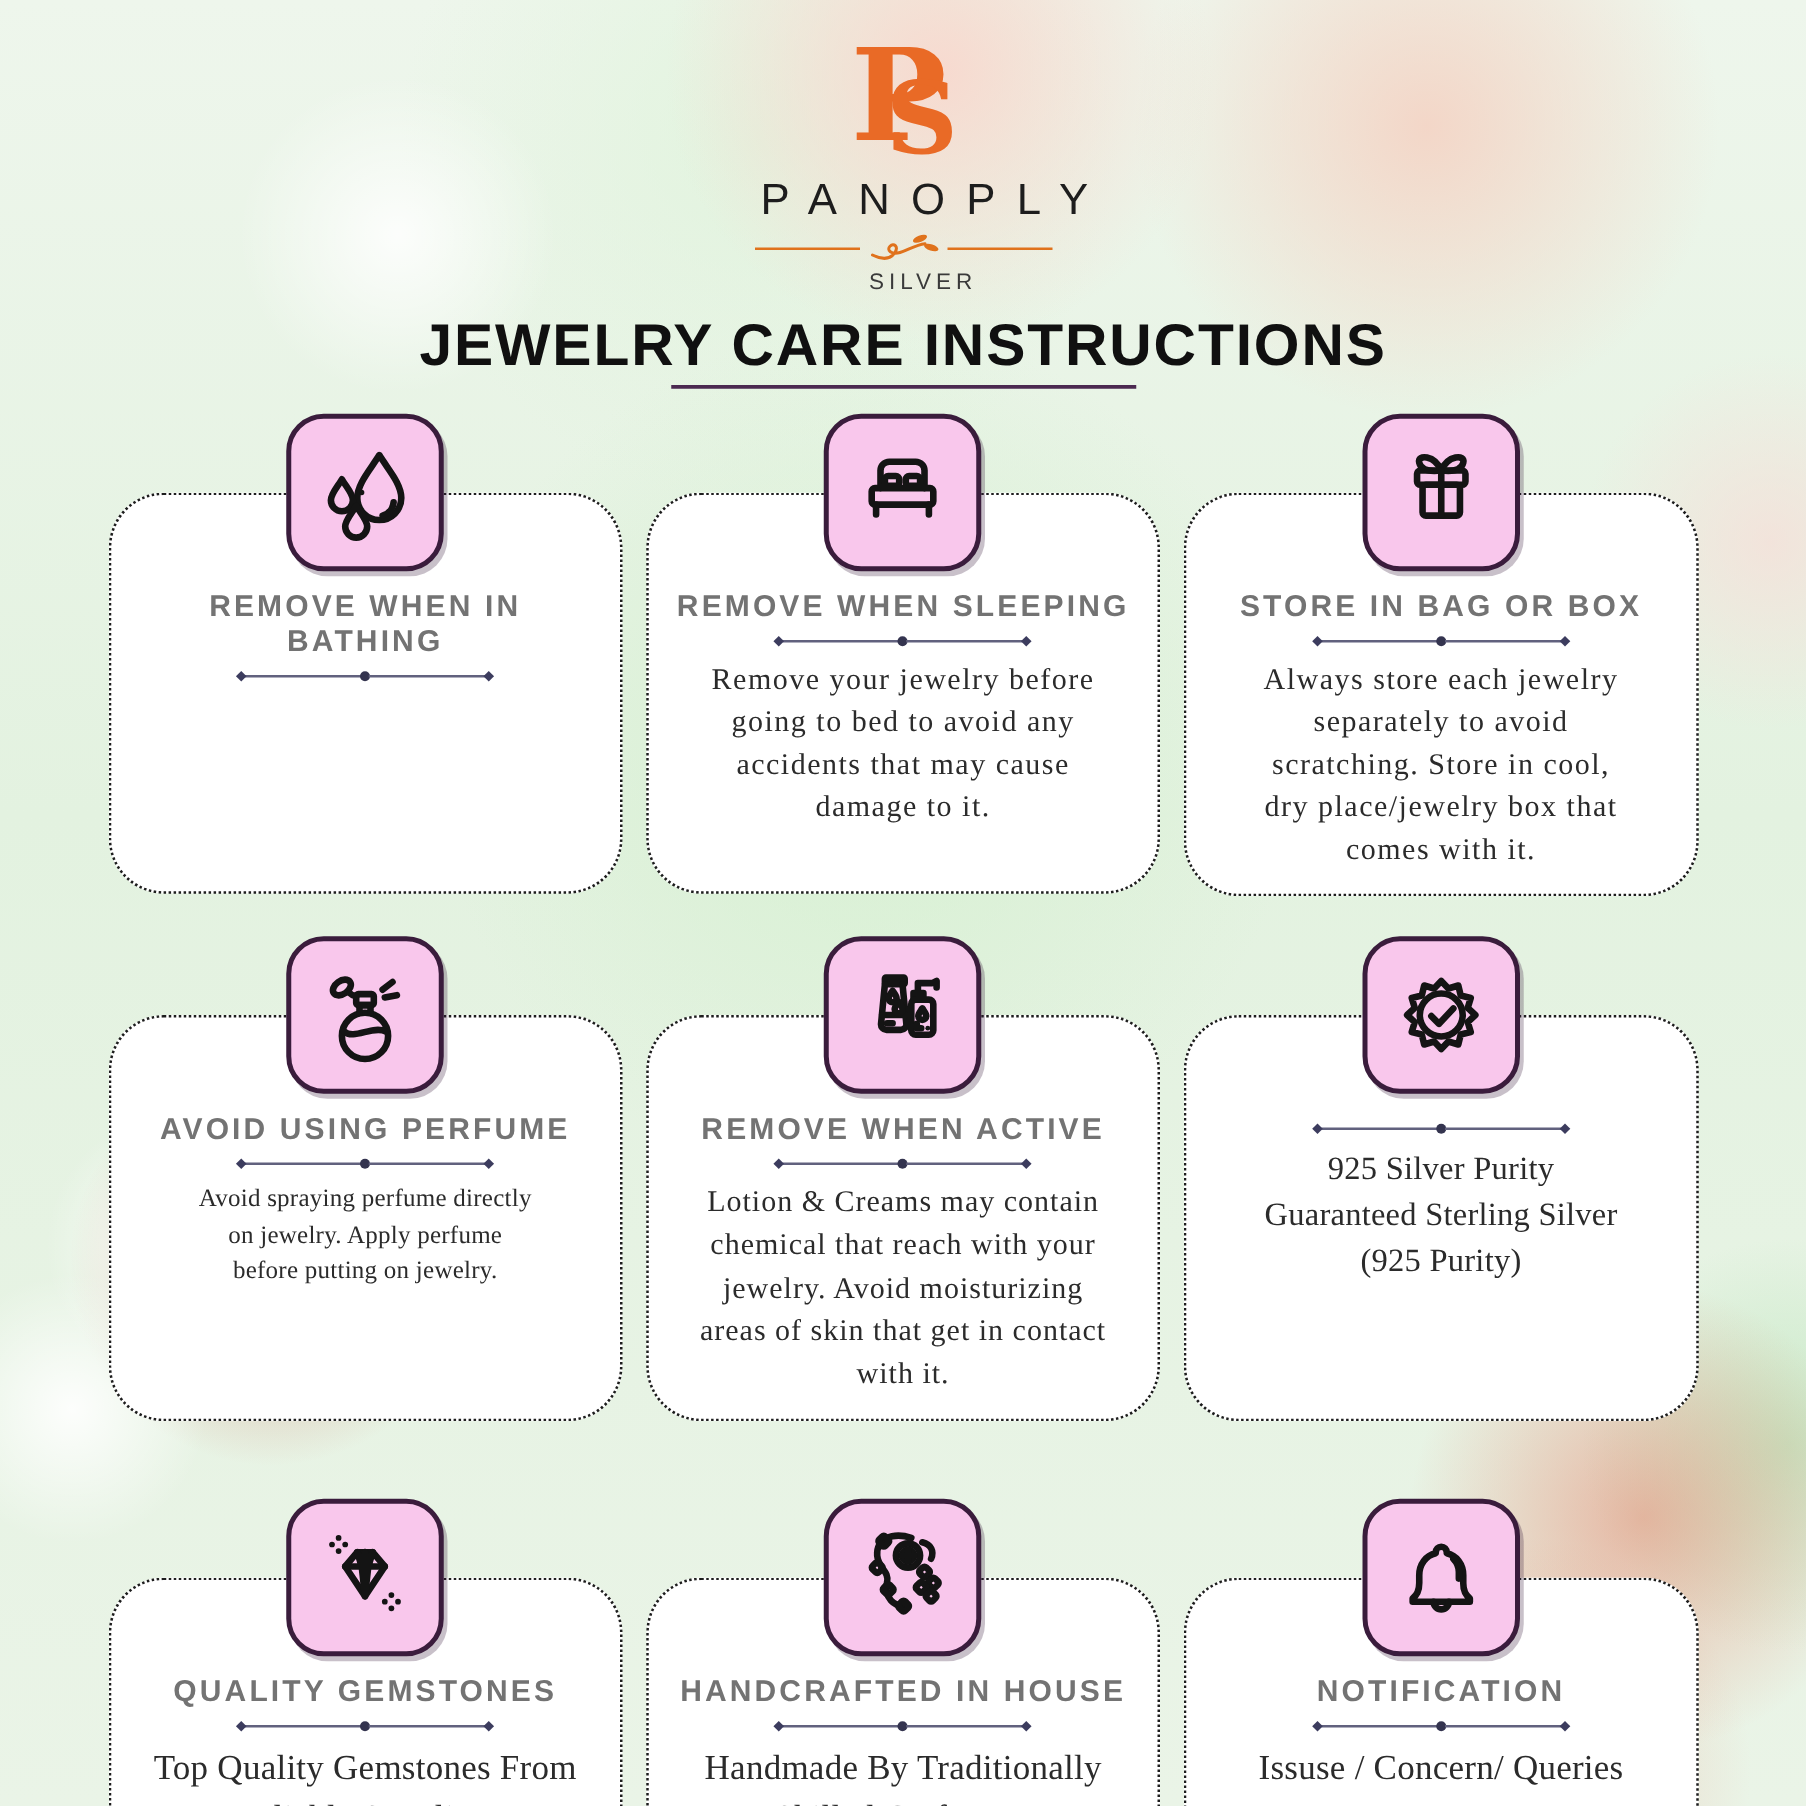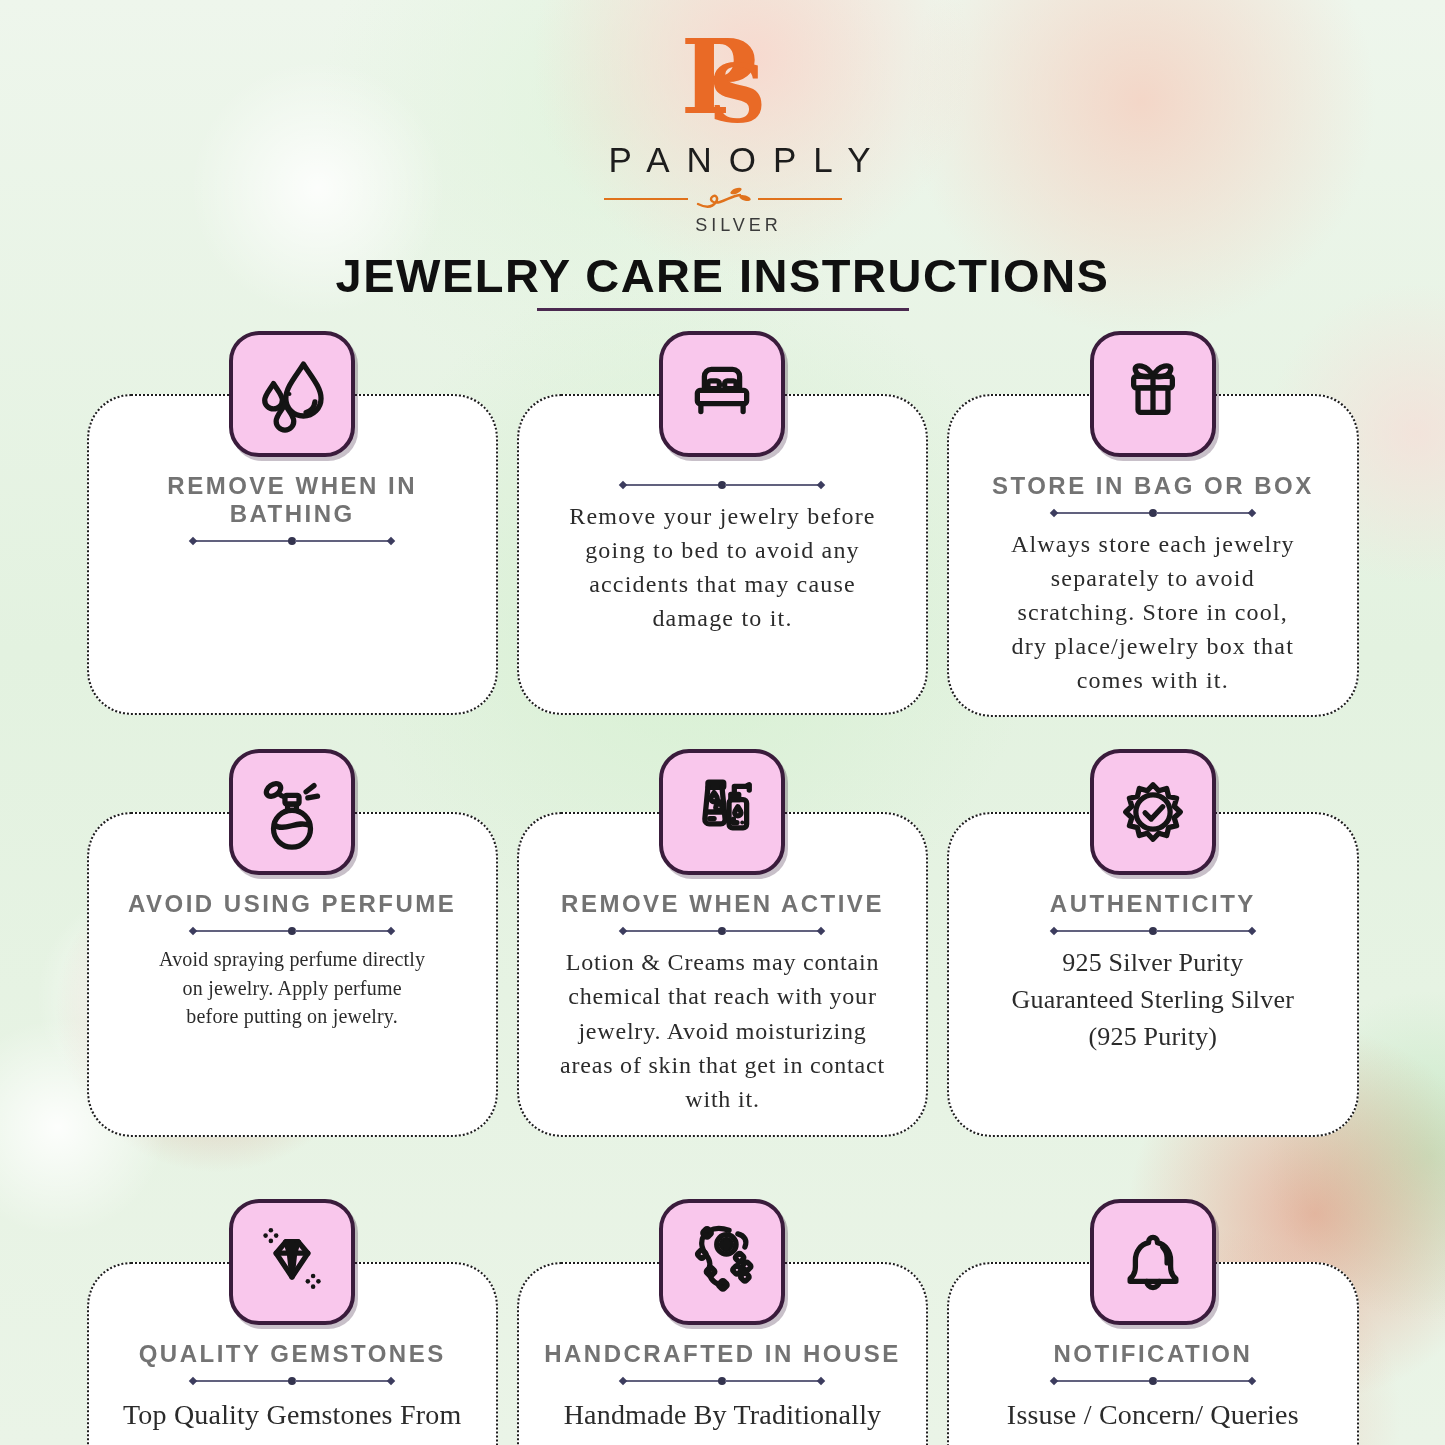"REMOVE WHEN SLEEPING" h3 { html: none -> <h3>REMOVE WHEN SLEEPING</h3> }
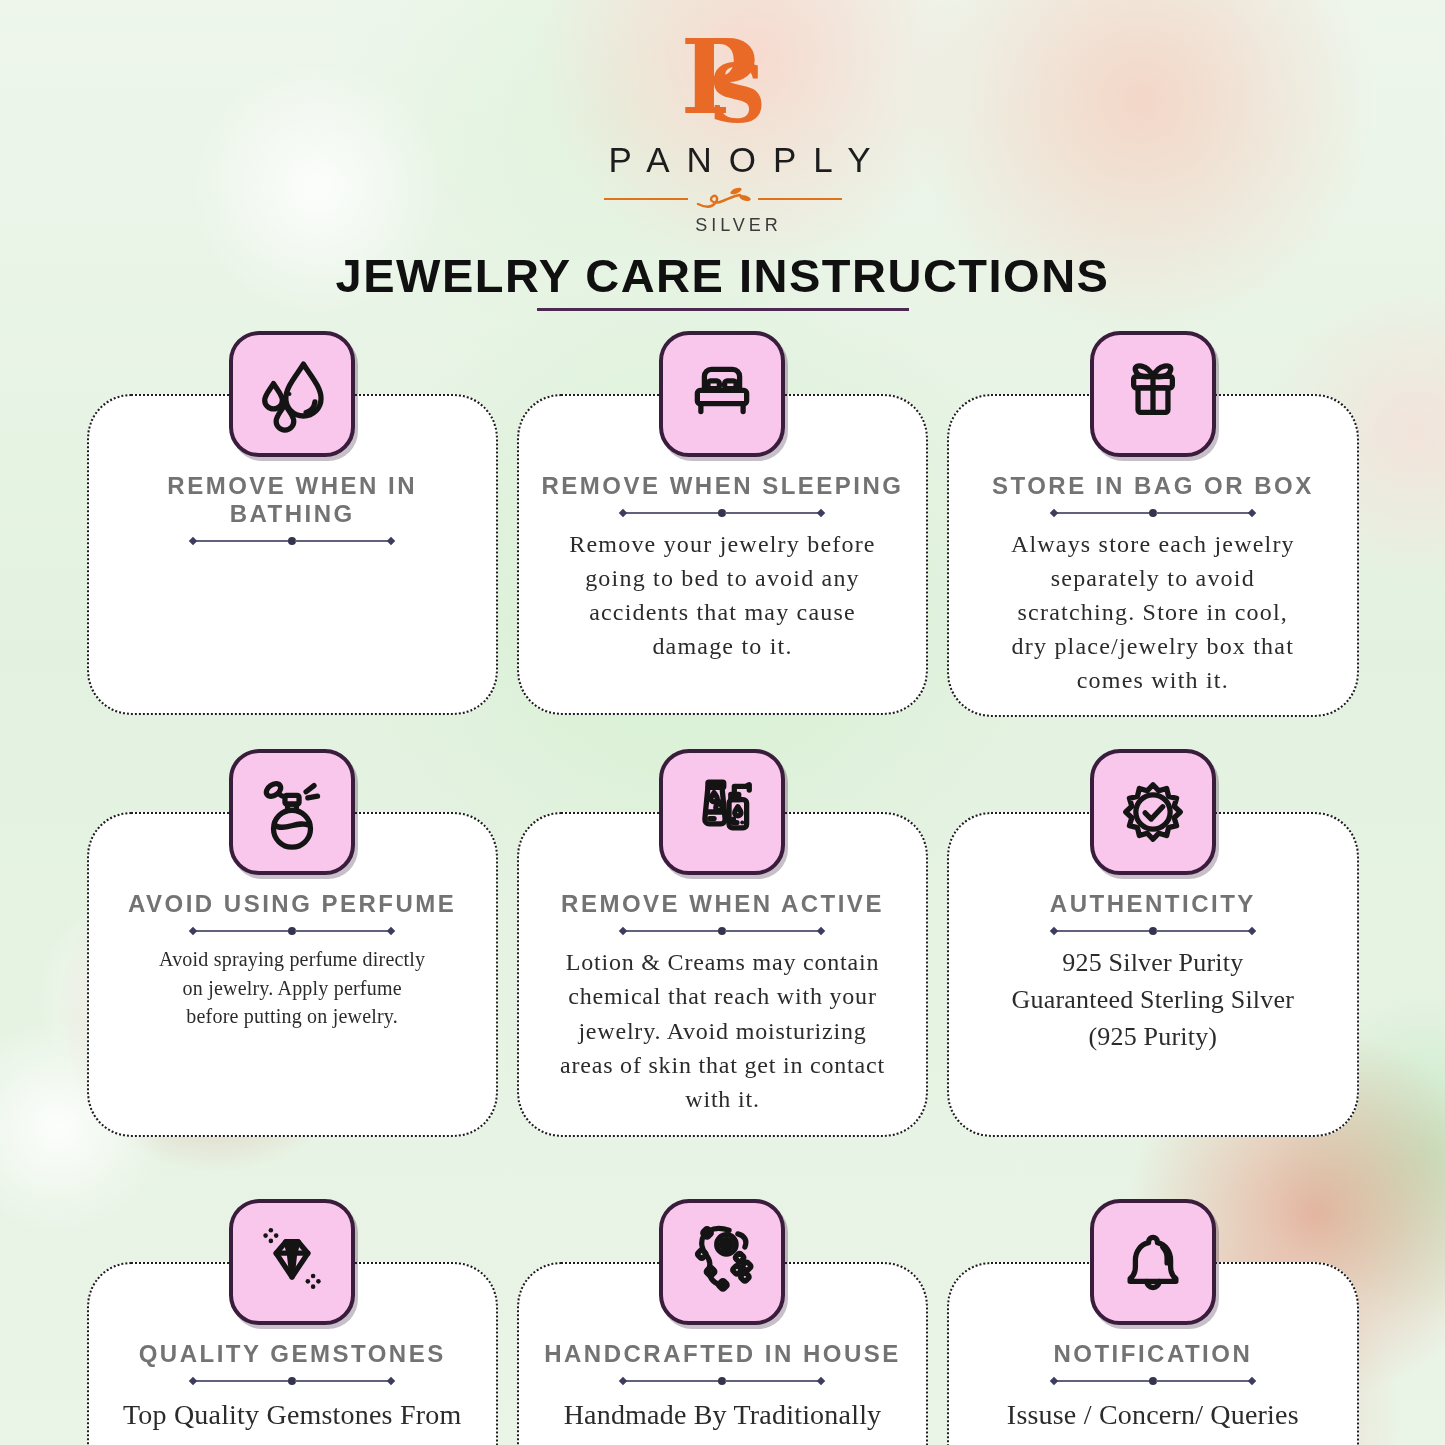"AUTHENTICITY" h3 { html: <h3>AUTHENTICITY</h3> -> none }
